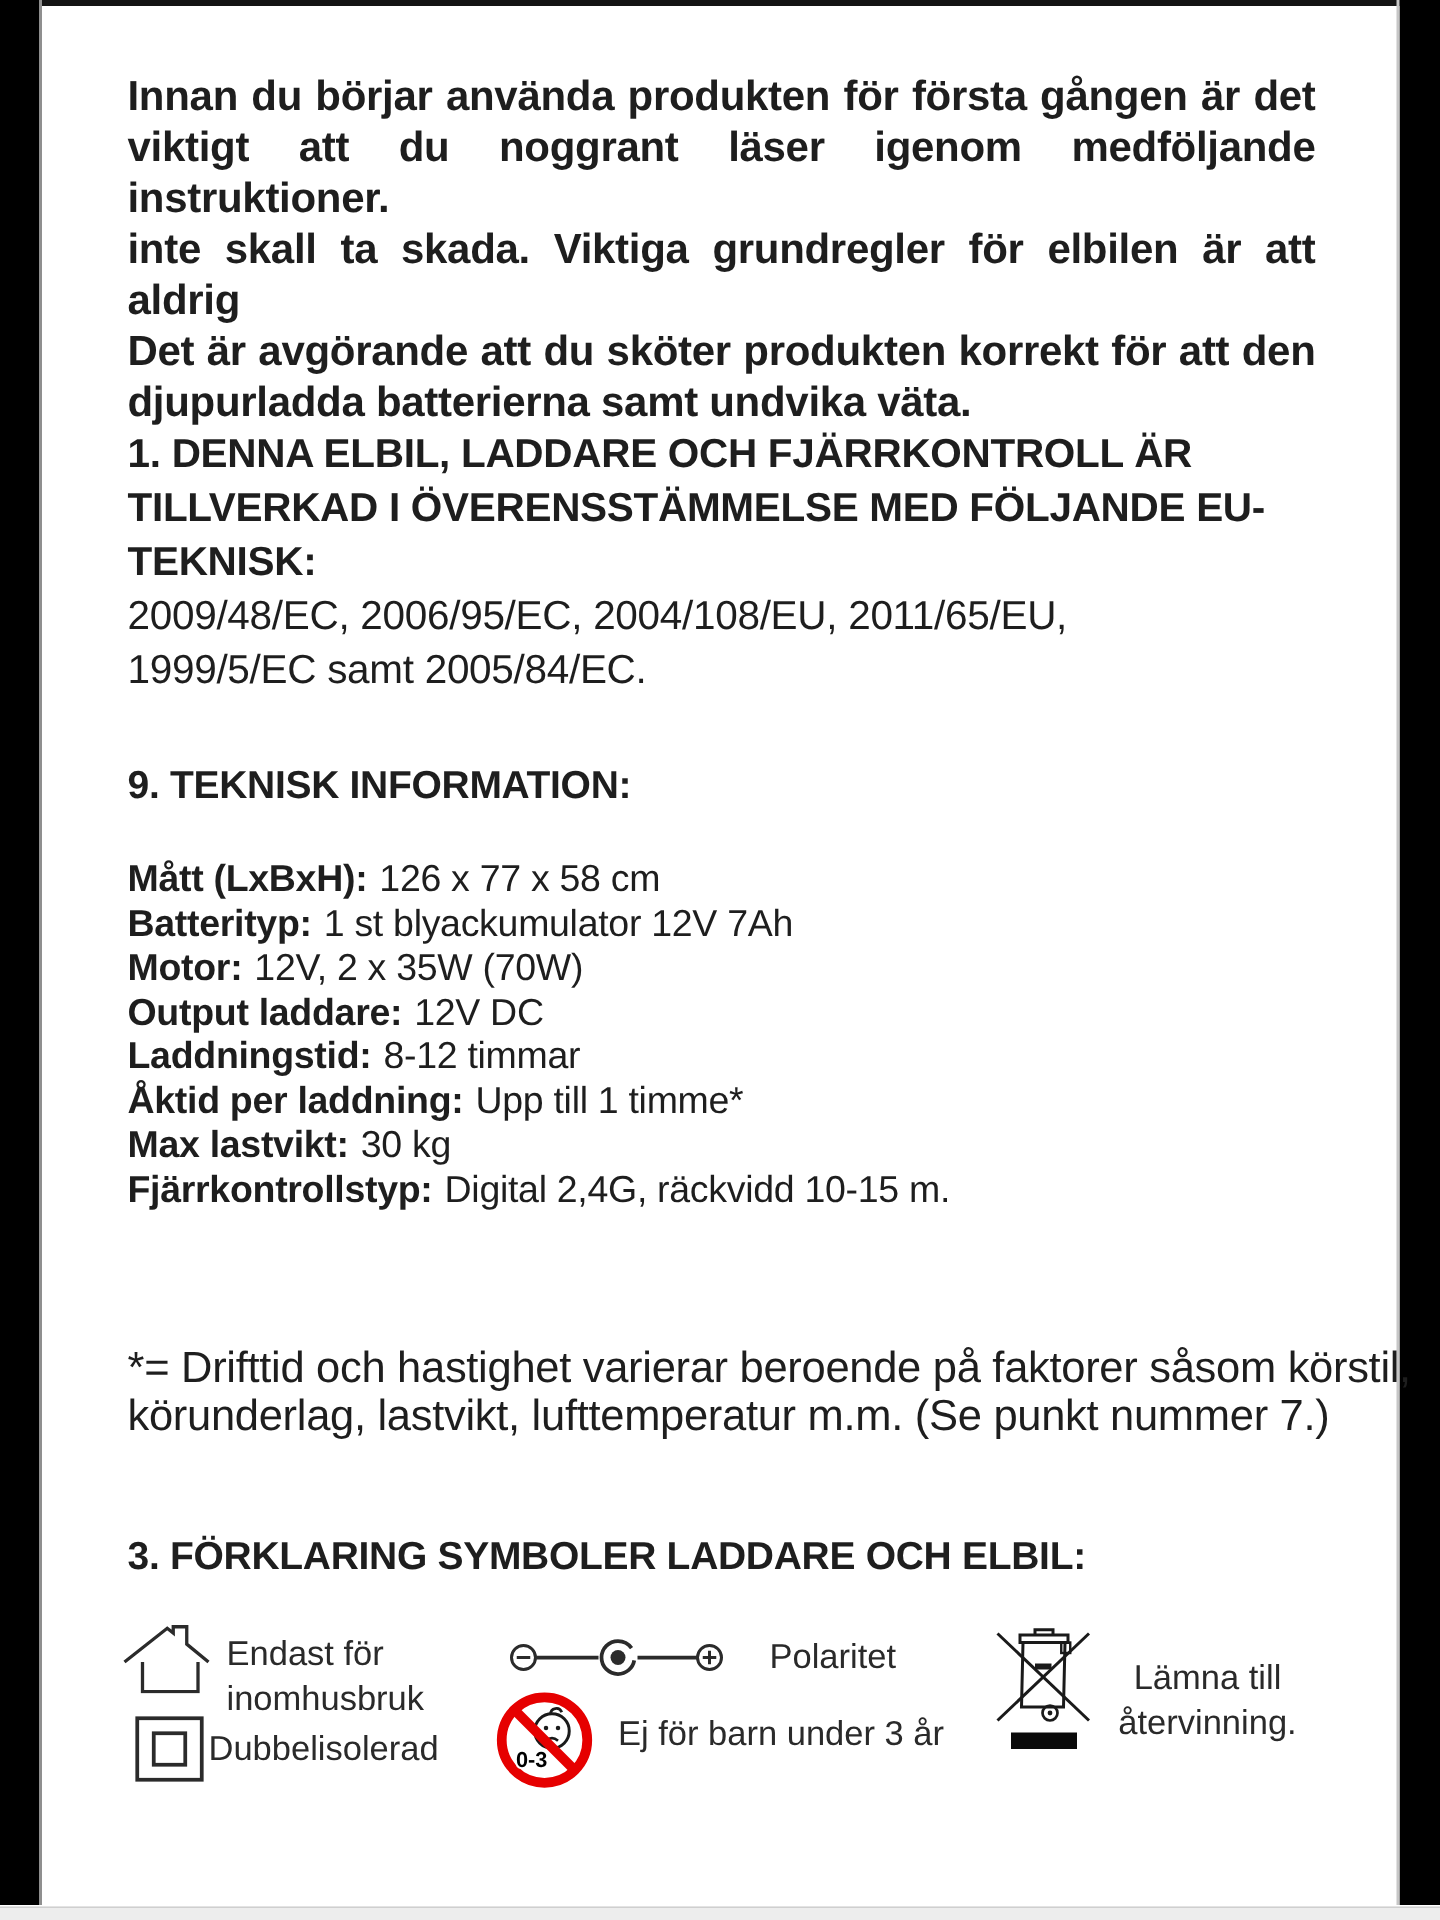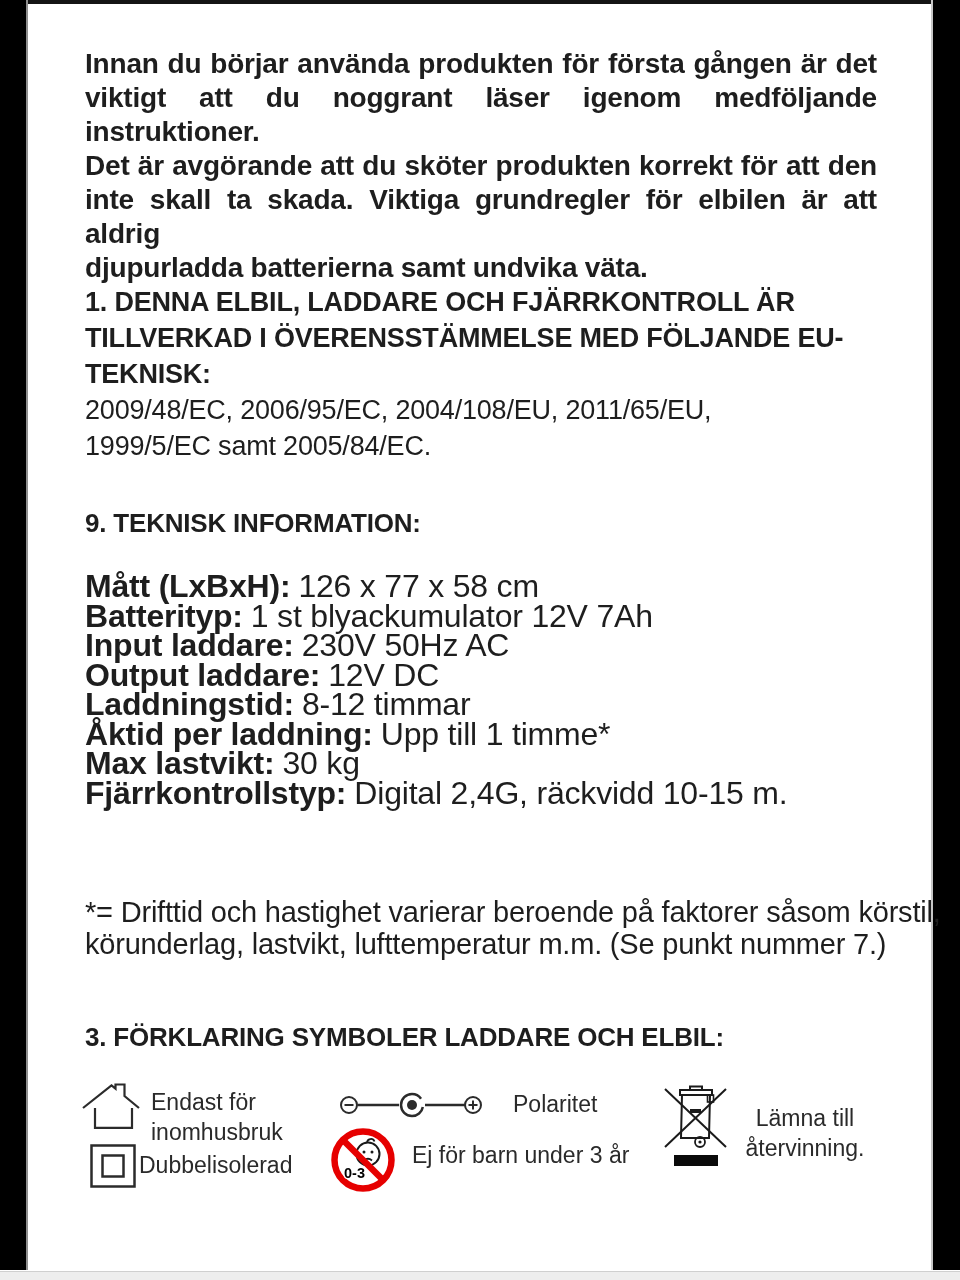"Det är avgörande att du" div.jl { order: before "inte skall ta skada. Viktiga" -> after "inte skall ta skada. Viktiga" }
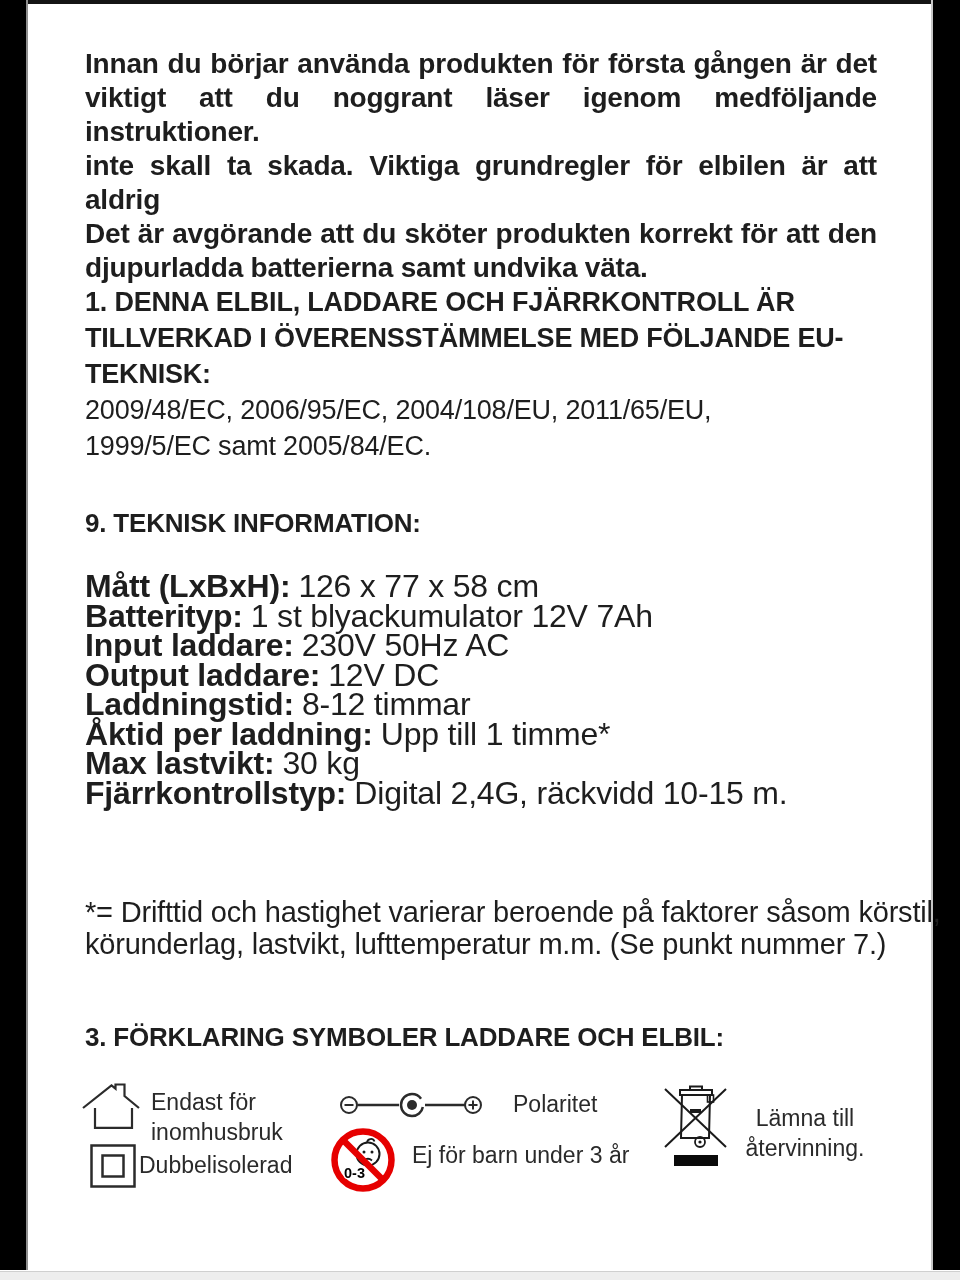"Mått (LxBxH): 126 x 77" .specs { font-size: 32px -> 25px }
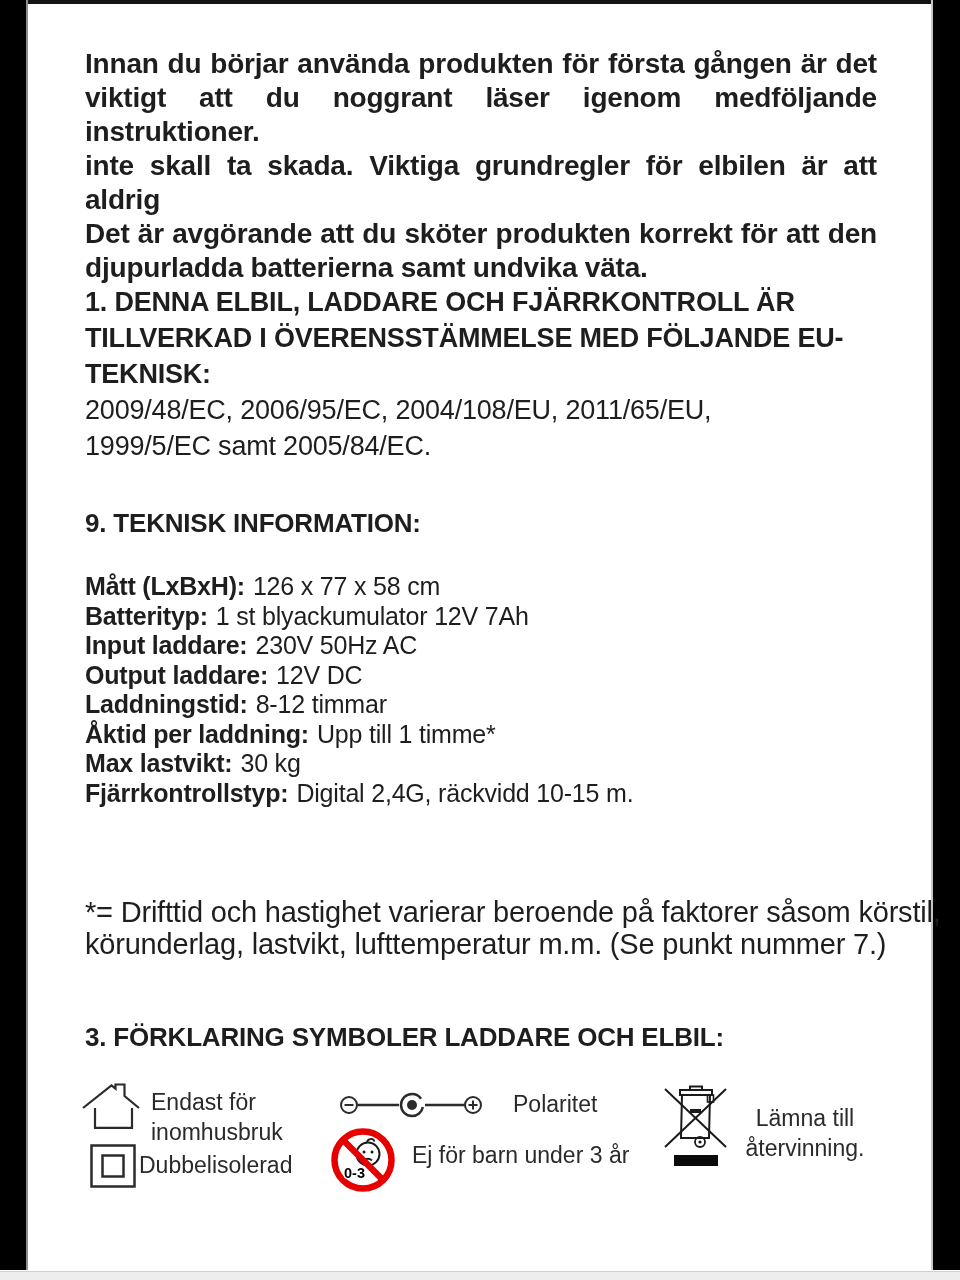"Motor: 12V, 2 x 35W" div.spec { html: none -> <div><span>Motor:</span><span>12V, 2 x 35W (70W)</span></div> }
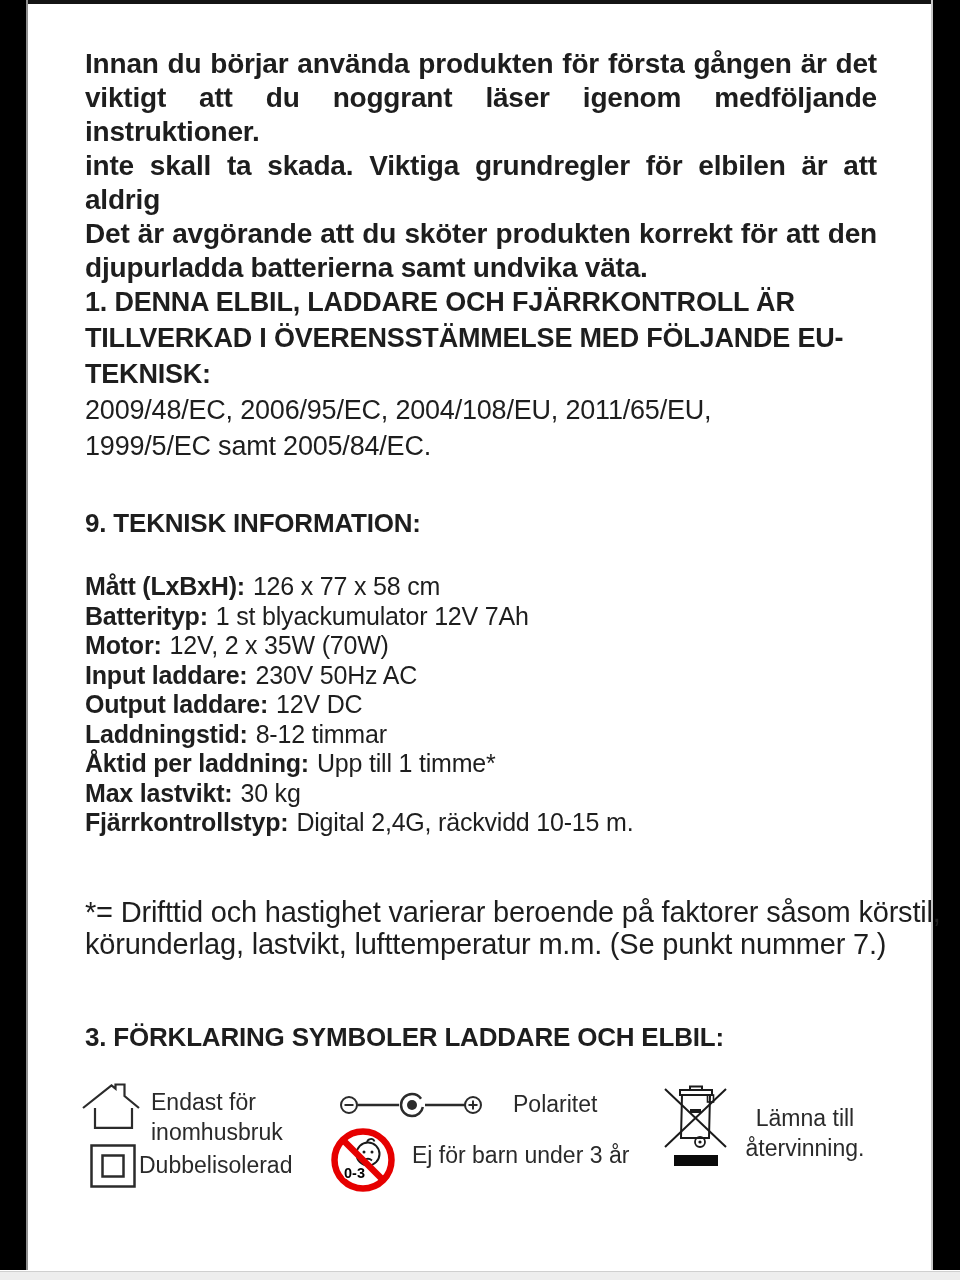"Input laddare: 230V 50Hz AC" div.spec { html: <div><span>Input laddare:</span><span>230V 50Hz AC</span></div> -> none }
